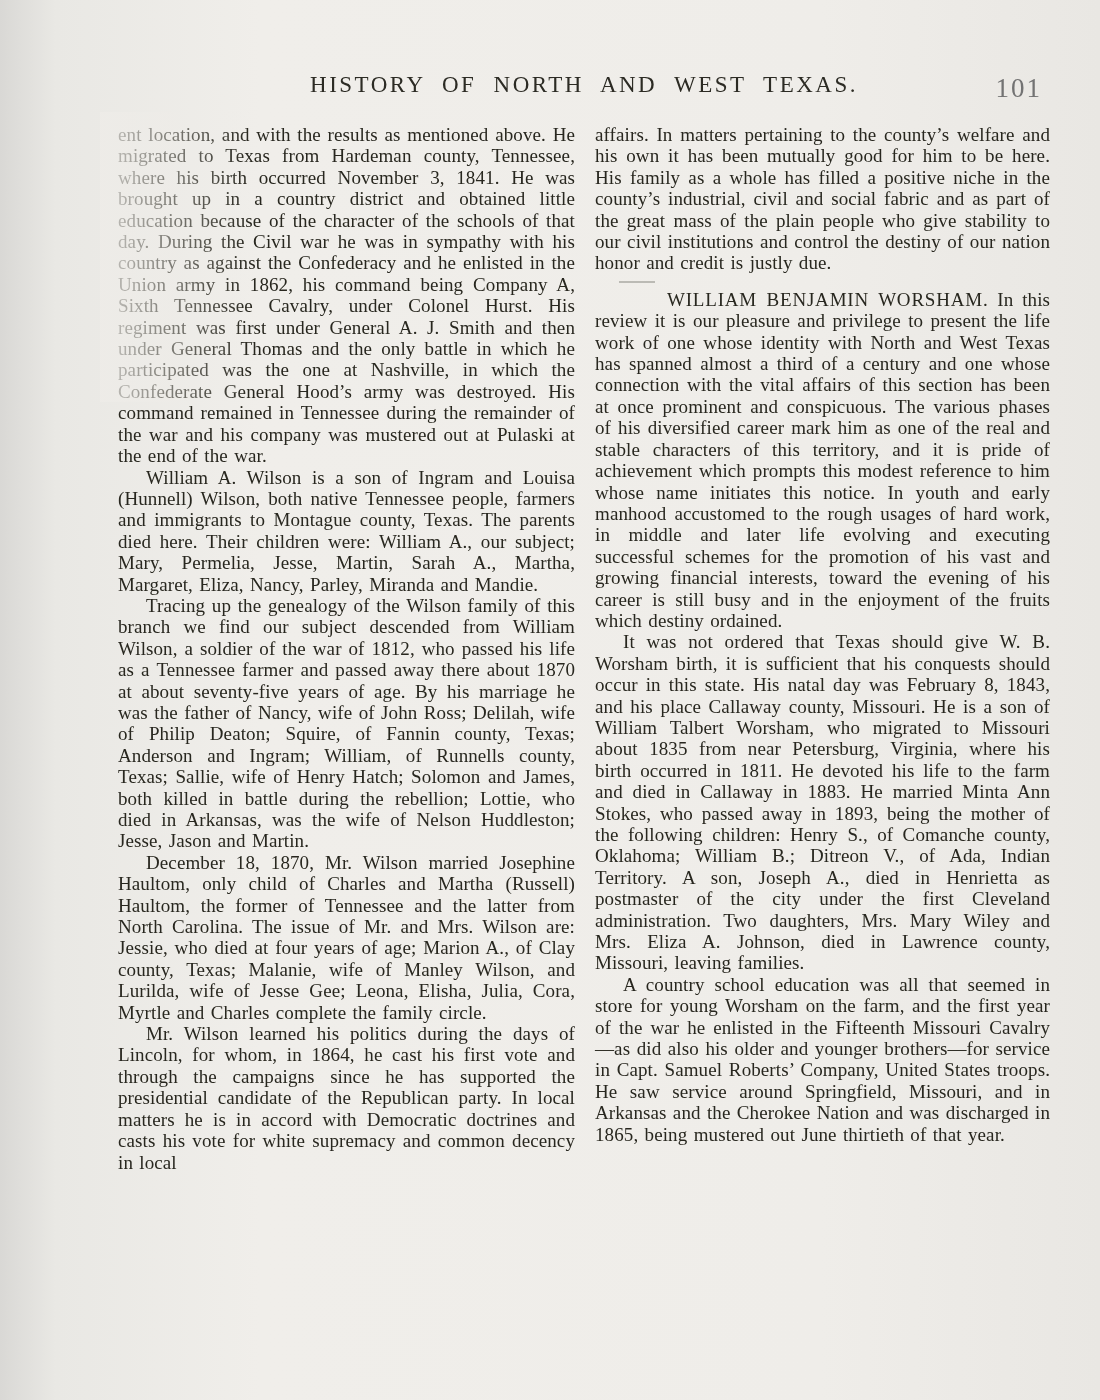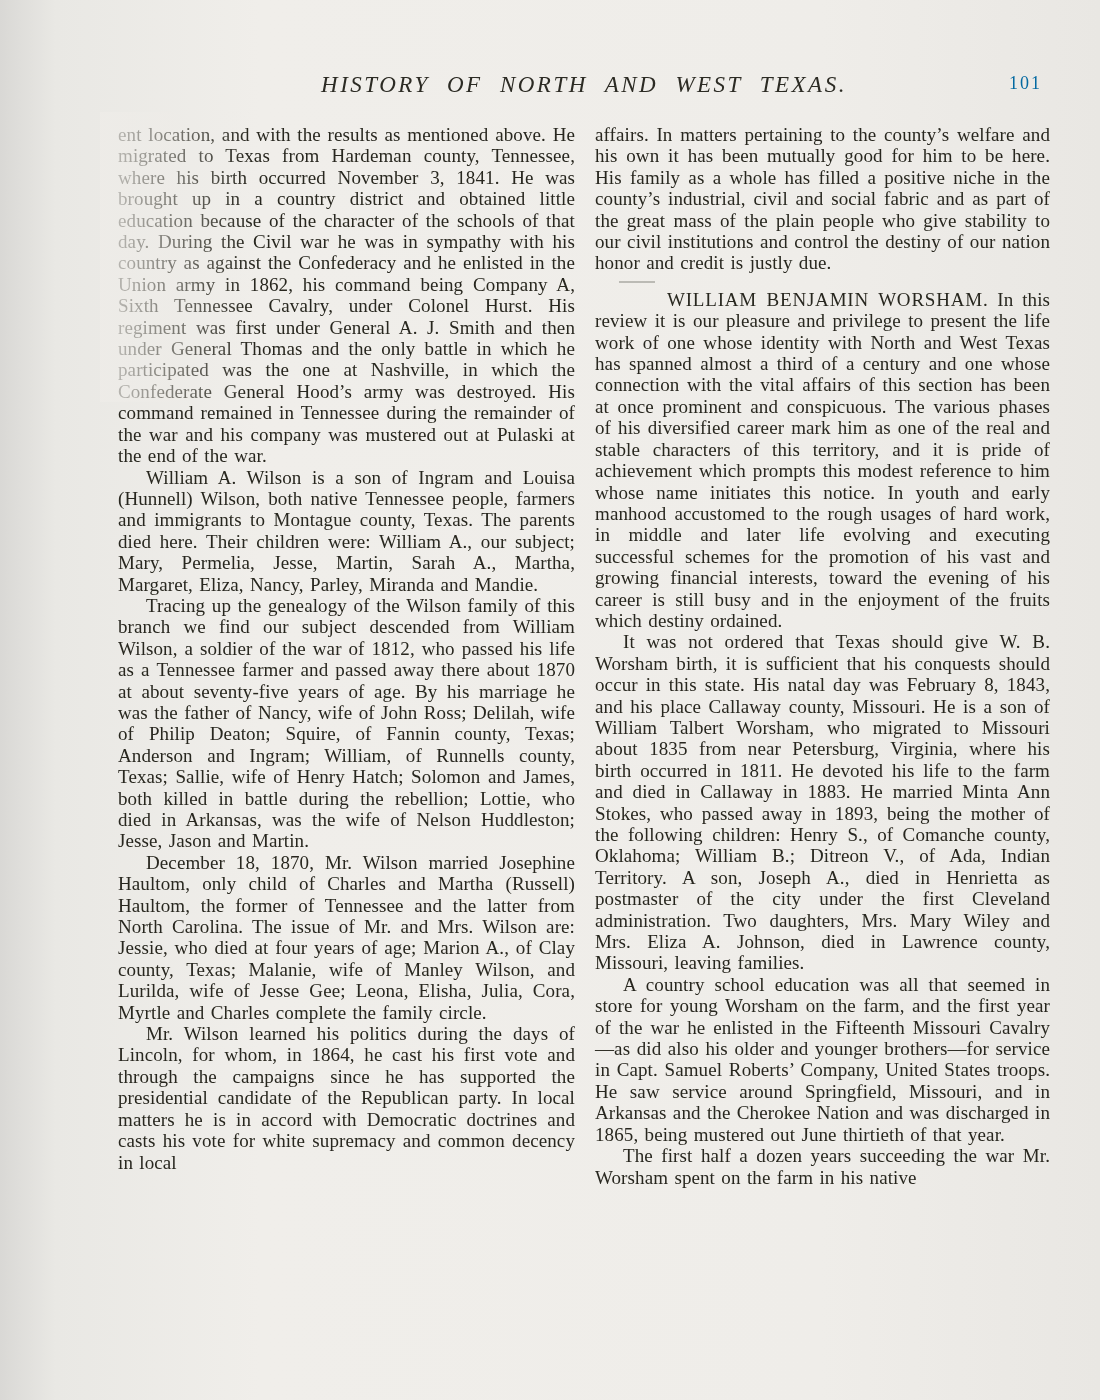"HISTORY OF NORTH AND WEST" .title { font-style: italic -> none }
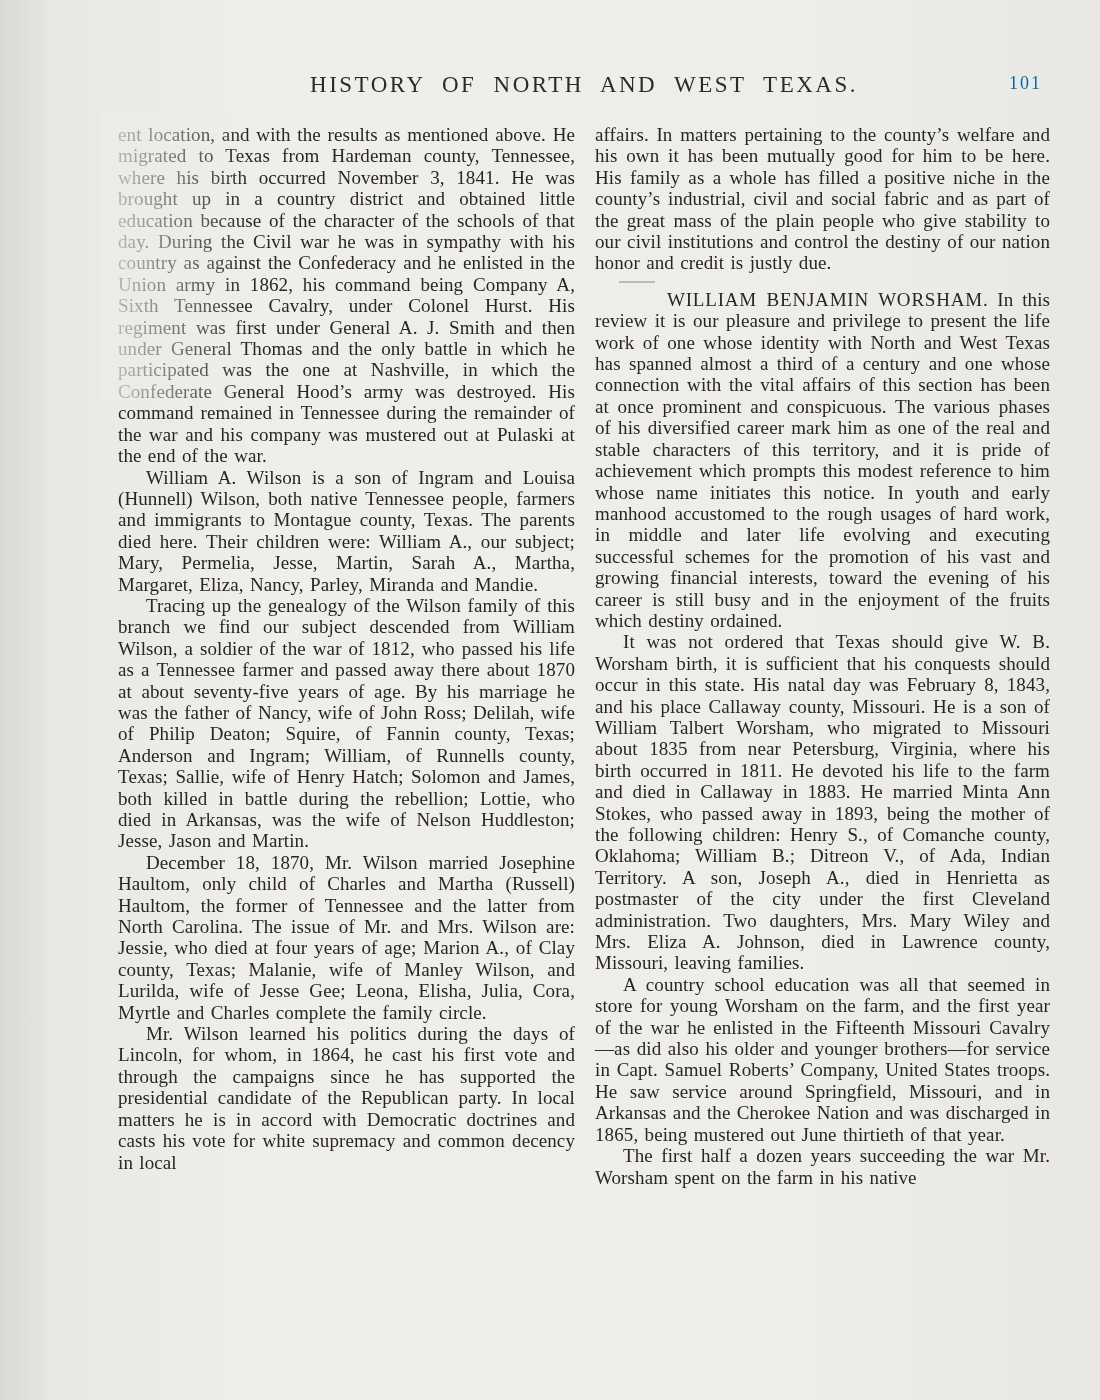"101" .page-number { color: #0369a1 -> #737373; font-size: 18px -> 27px }
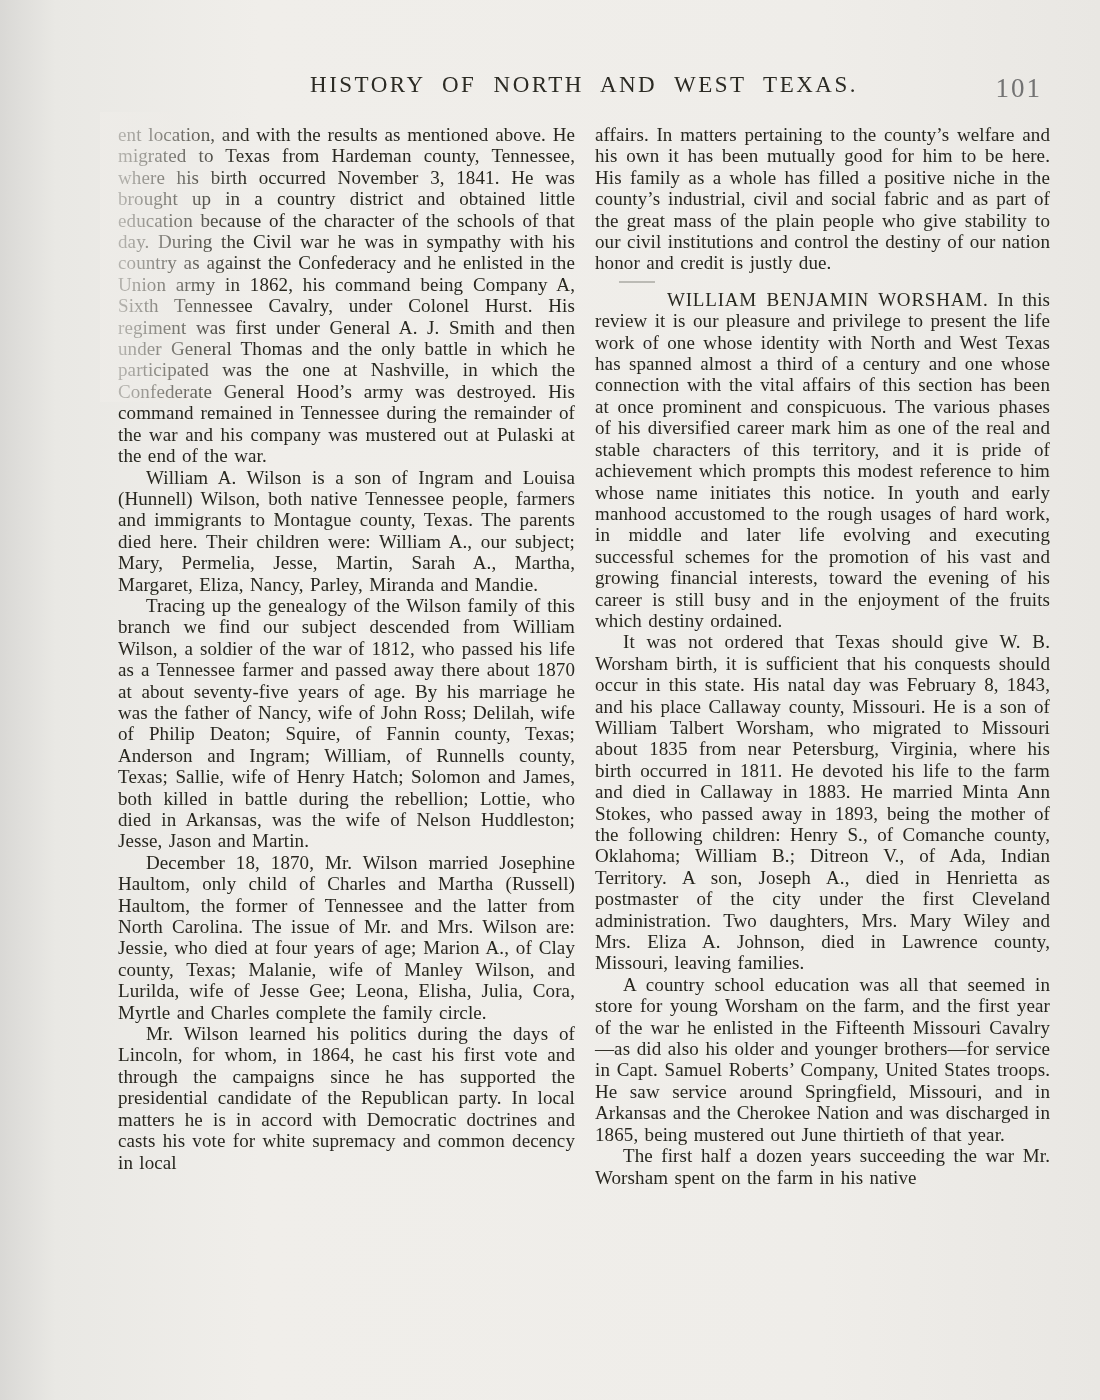"The first half a dozen" p { html: <p>The first half a dozen years succeeding the war Mr. Worsham spent on the farm in his native</p> -> none }
